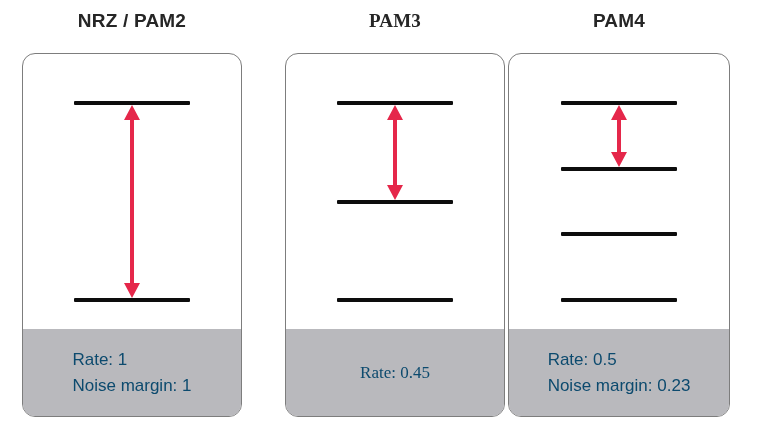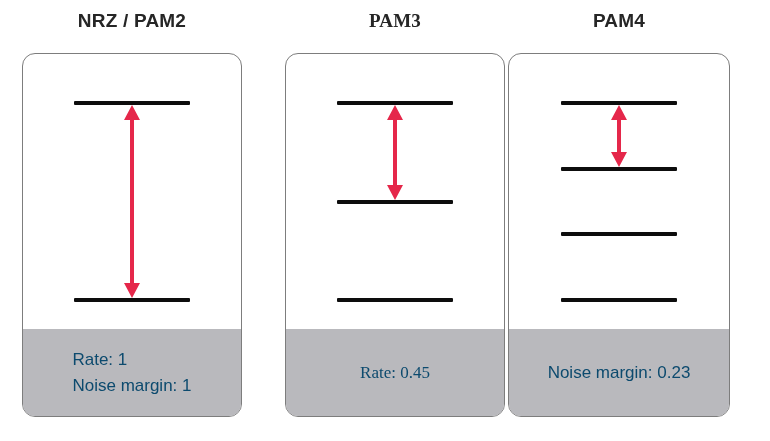"Rate: 0.5" div { html: none -> <div><span>Rate:</span> <span>0.5</span></div> }
